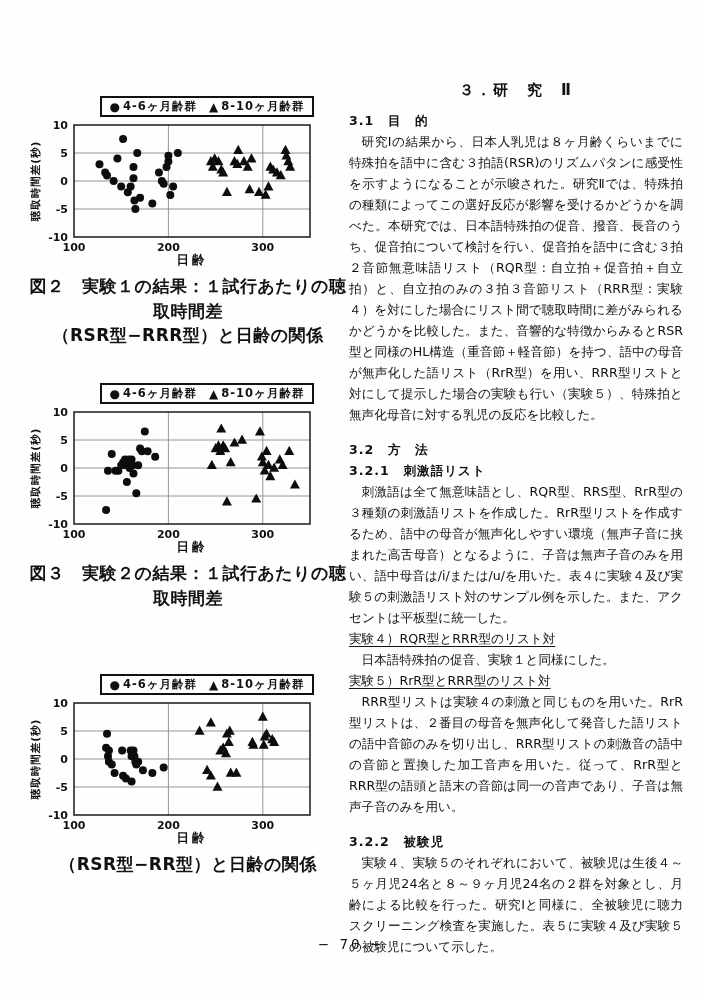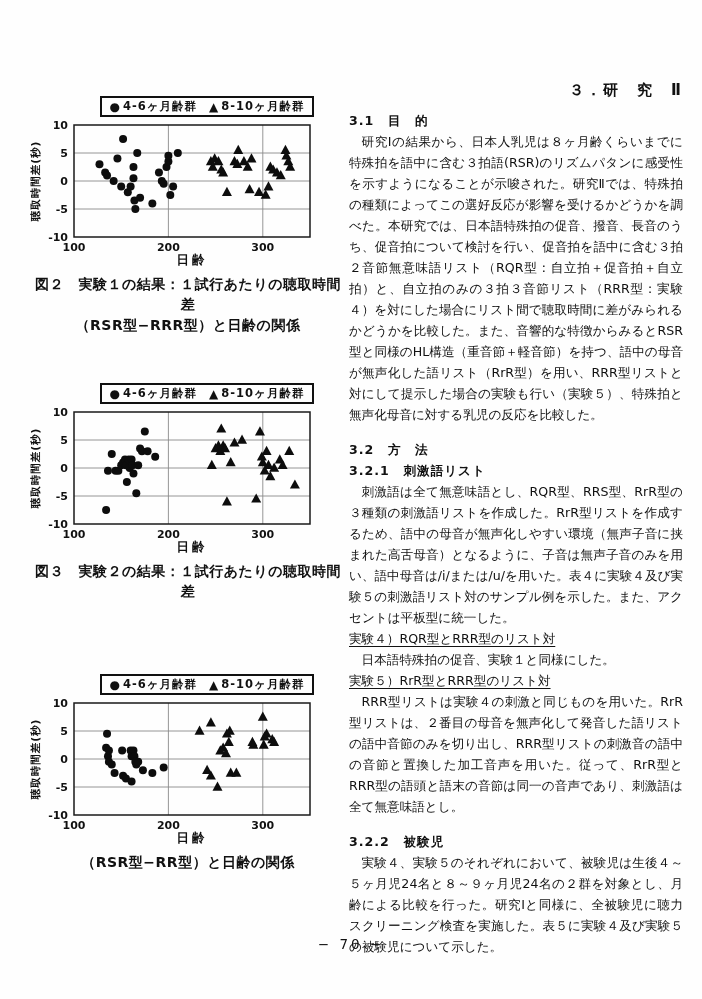"３．研 究 Ⅱ" .article-title { text-align: right -> center }
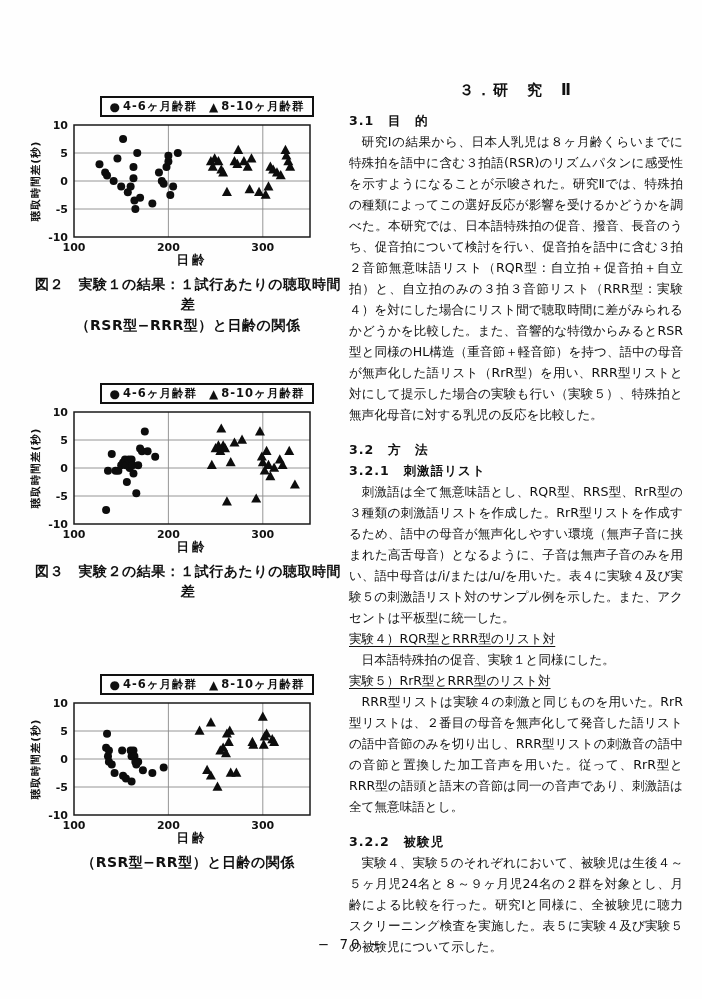"図２ 実験１の結果：１試行あたりの聴取時間差" .caption { font-size: 14px -> 17px }
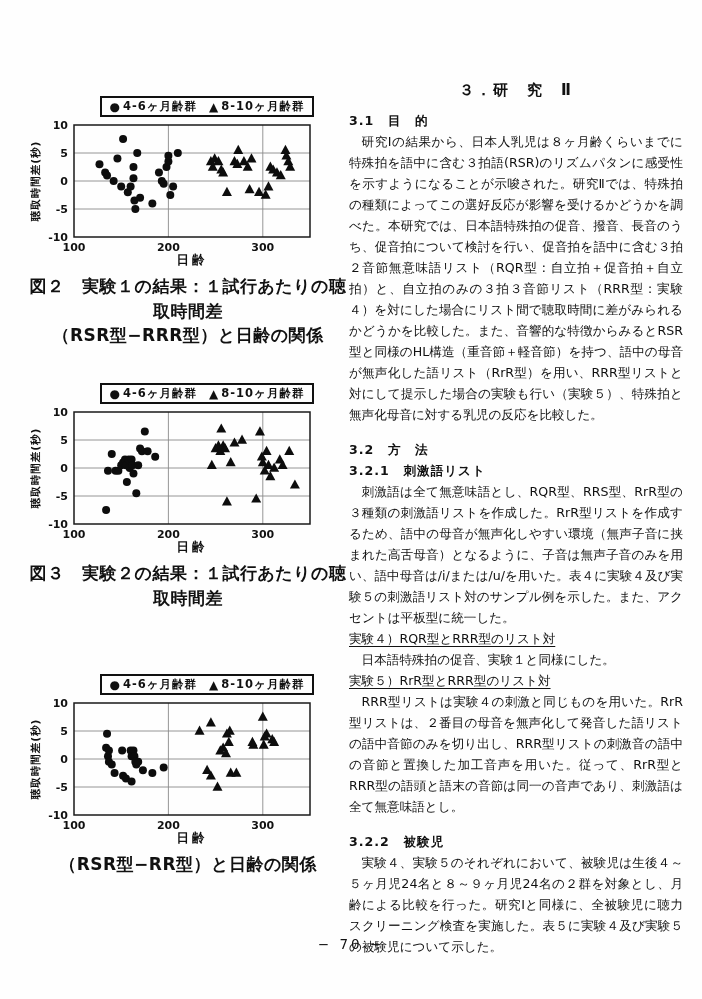"RRR型リストは実験４の刺激と同じものを用いた。RrR型リストは、２番目の母音を" div.para { text: 刺激語は全て無意味語とし -> 子音は無声子音のみを用い }
